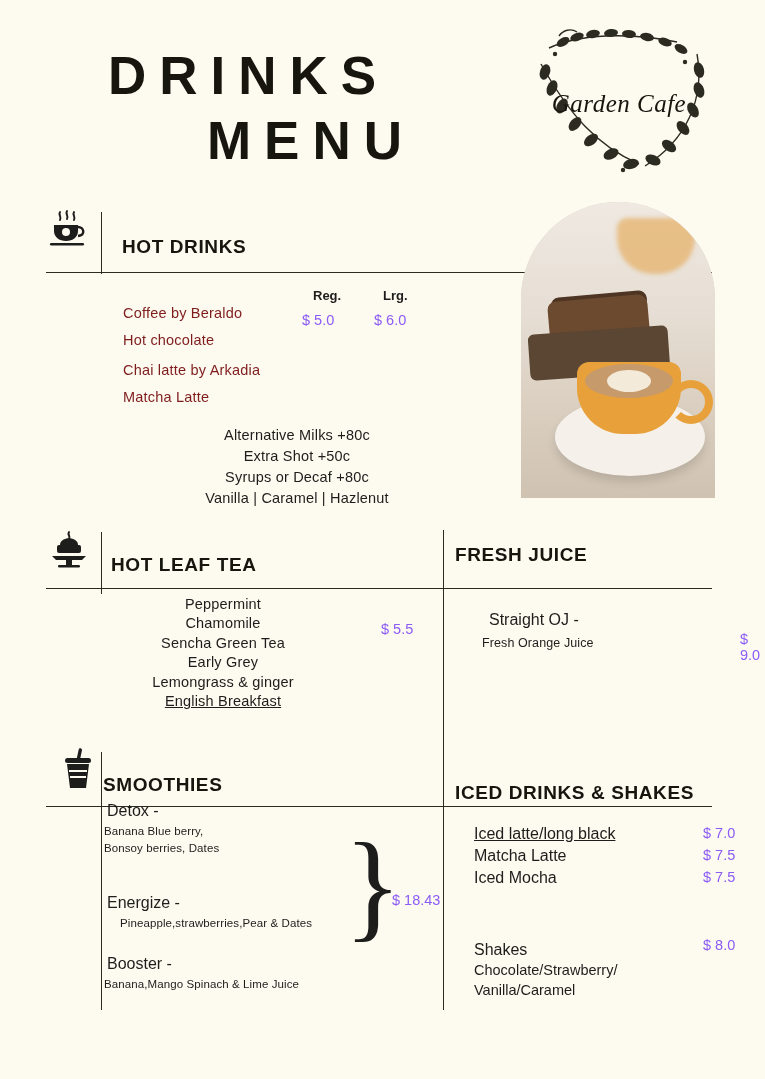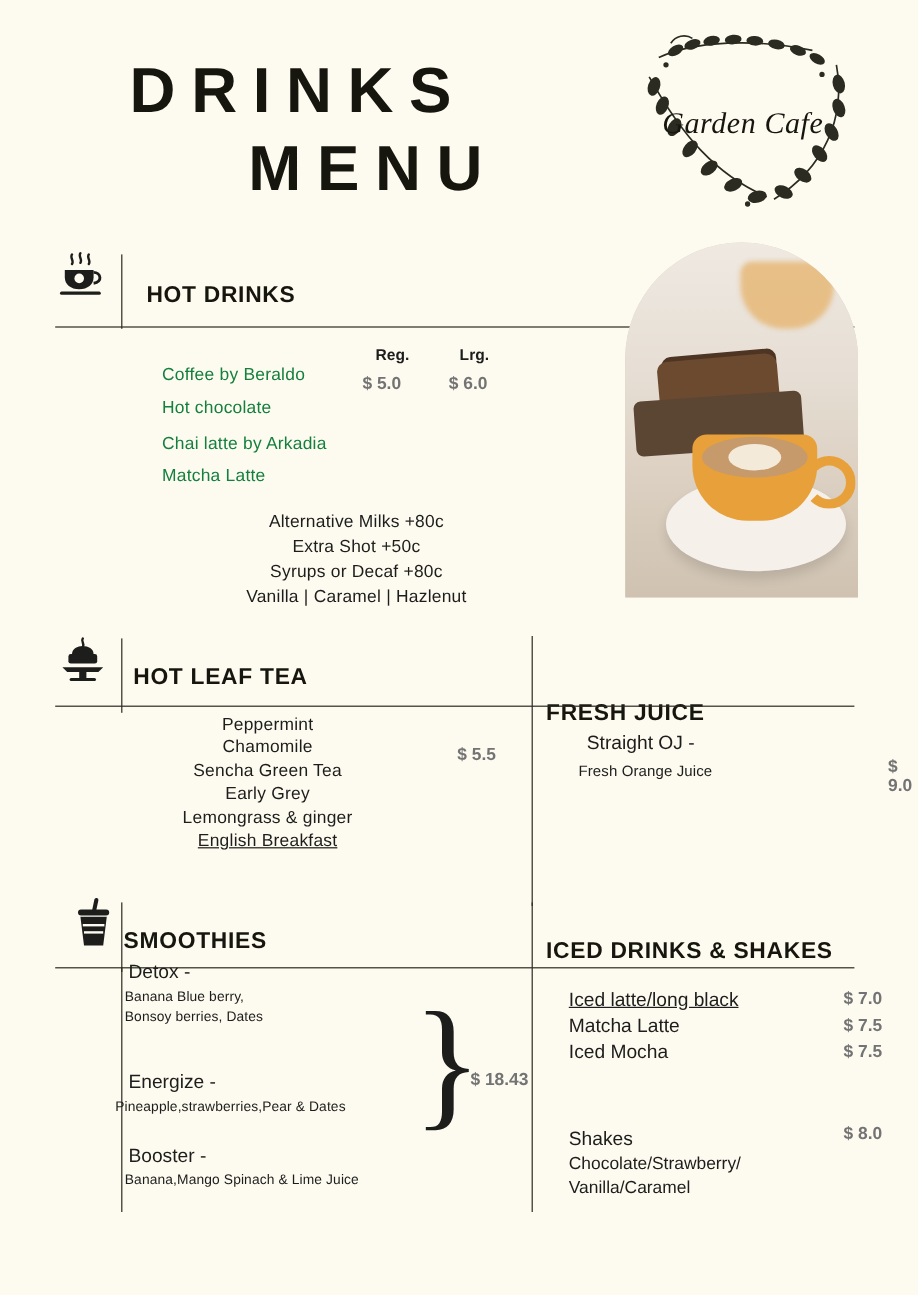"Coffee by Beraldo" .item { color: #15803d -> #7f1d1d; margin-left: 12px -> none }
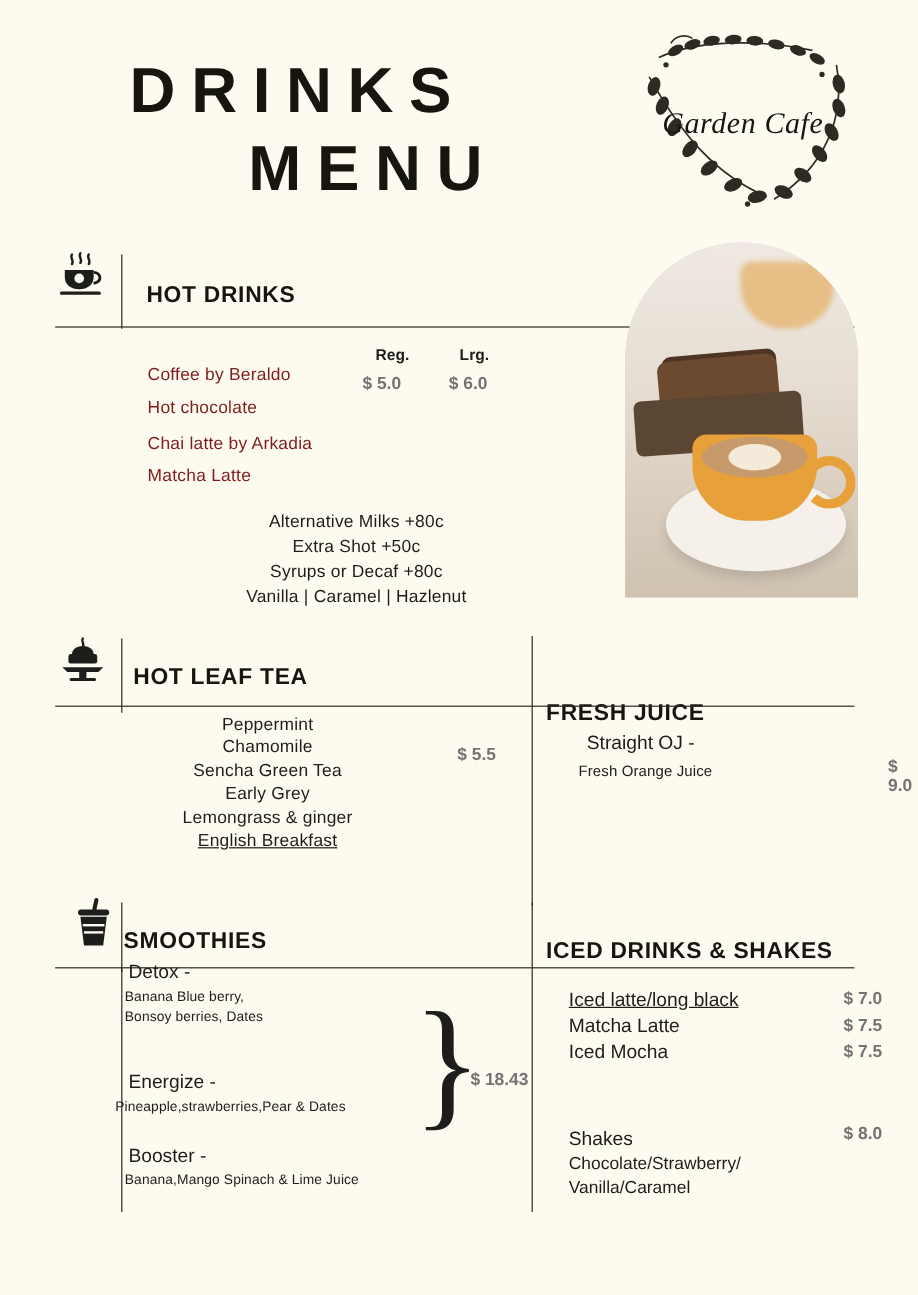"$ 5.0" .price { color: #737373 -> #8b5cf6; font-weight: bold -> none }
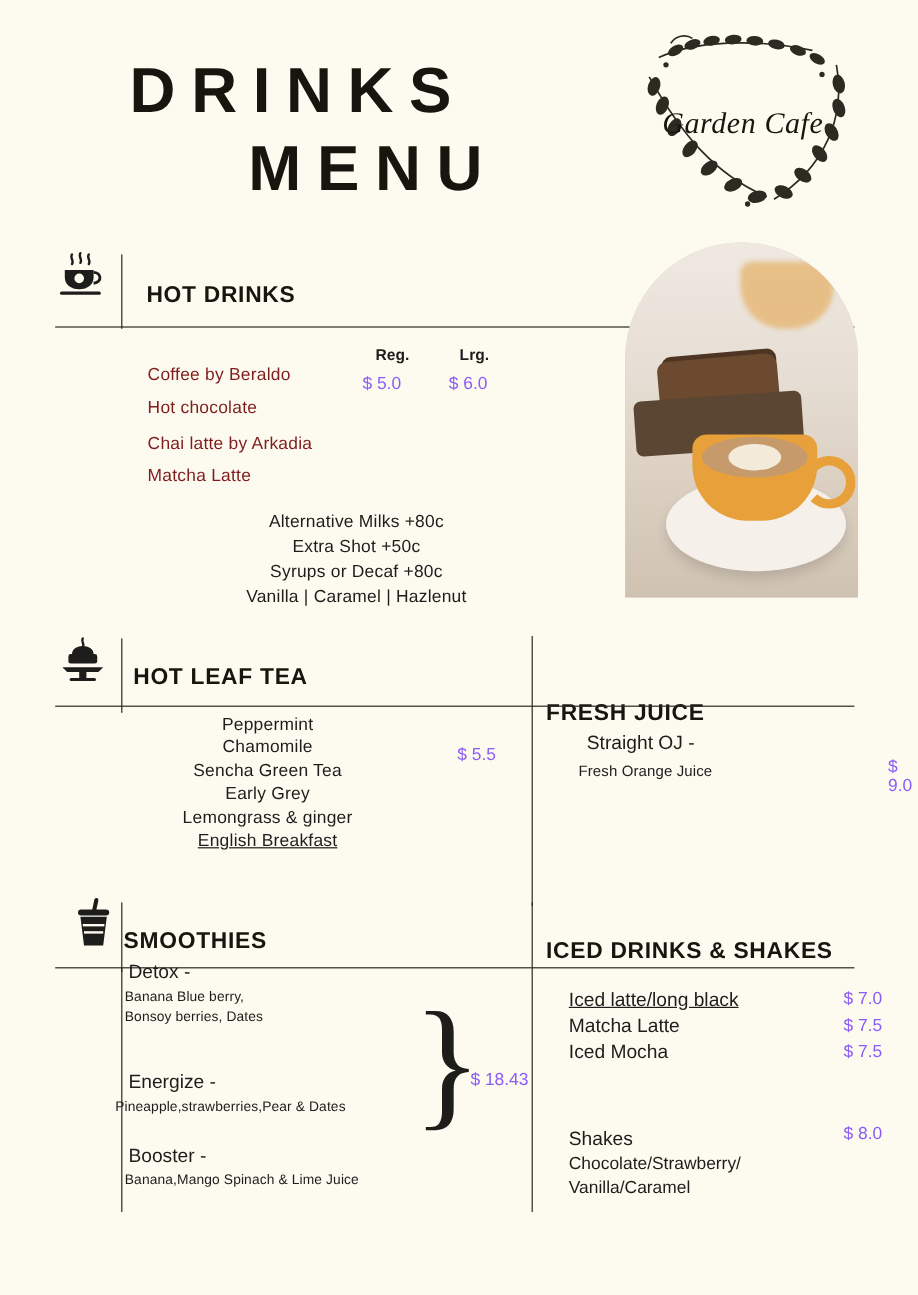"FRESH JUICE" div.section-head { top: 584px -> 544px }
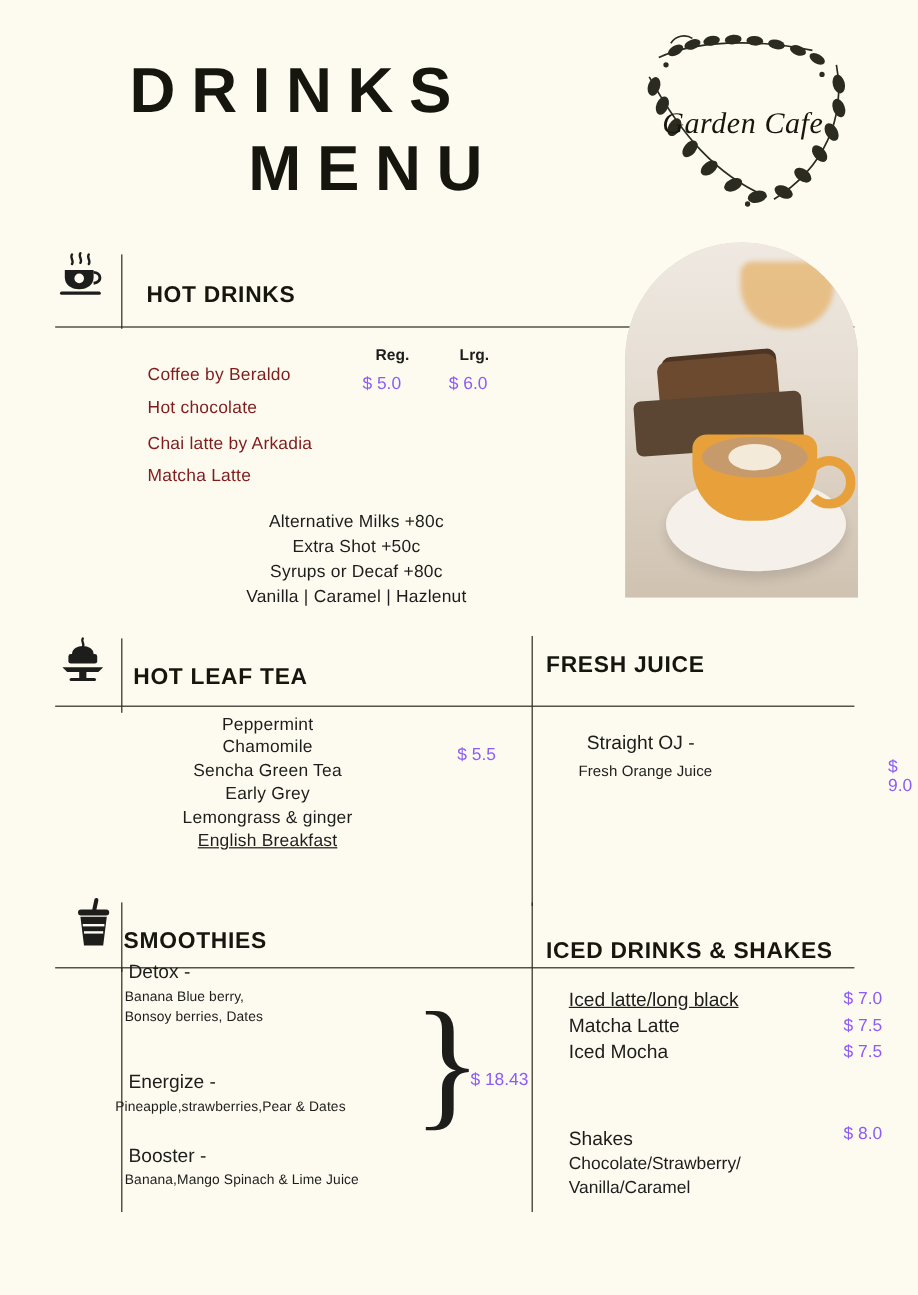"Pineapple,strawberries,Pear & Dates" div.sub { left: 96px -> 120px }
